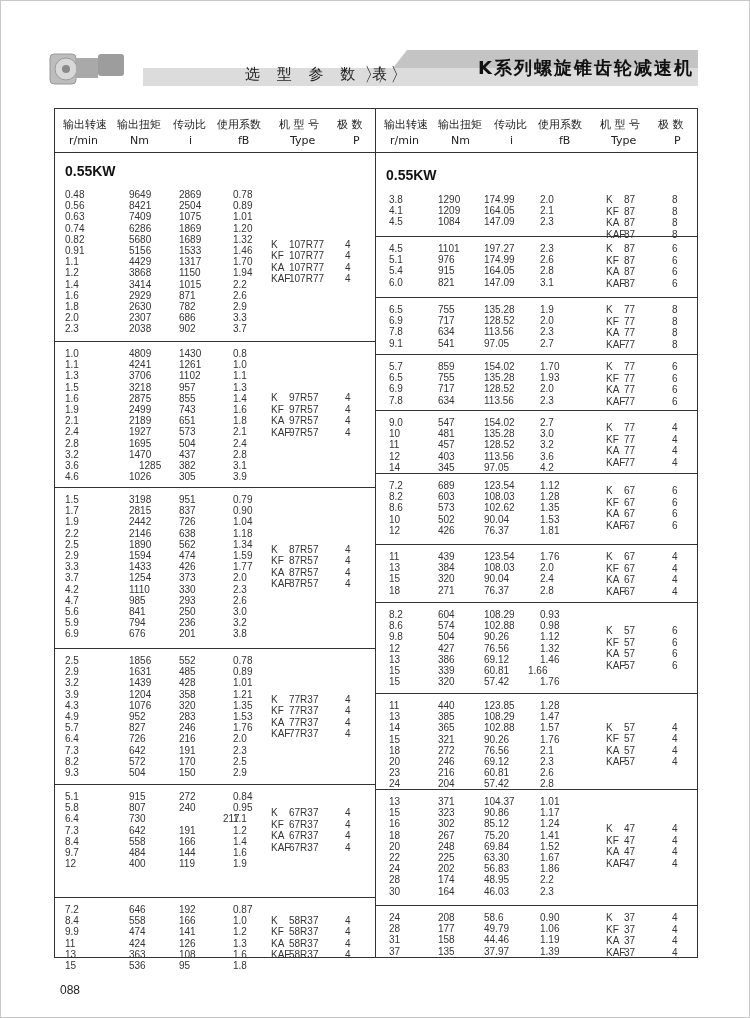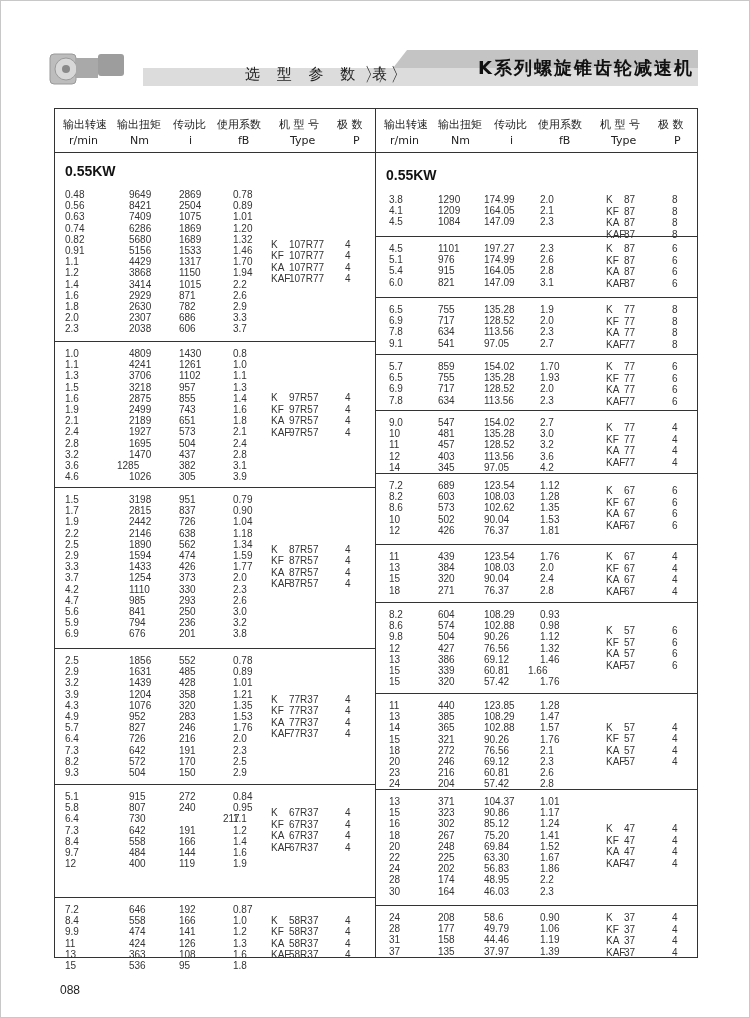"606" span { text: 606 -> 902 }
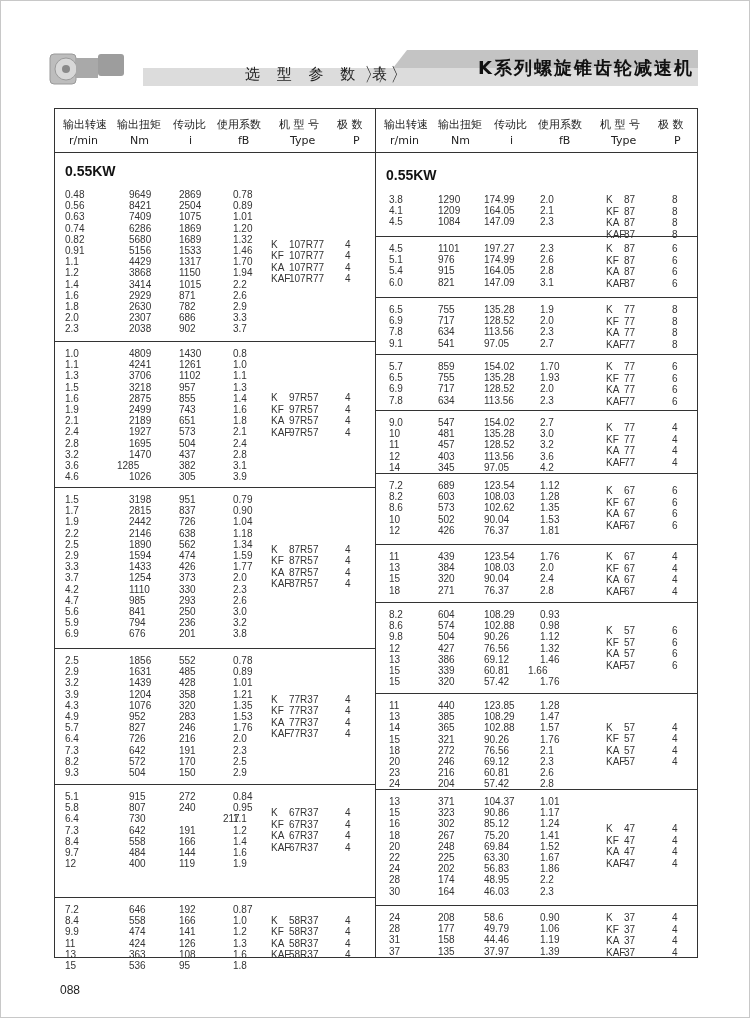"1285" span { left: 62px -> 84px }
